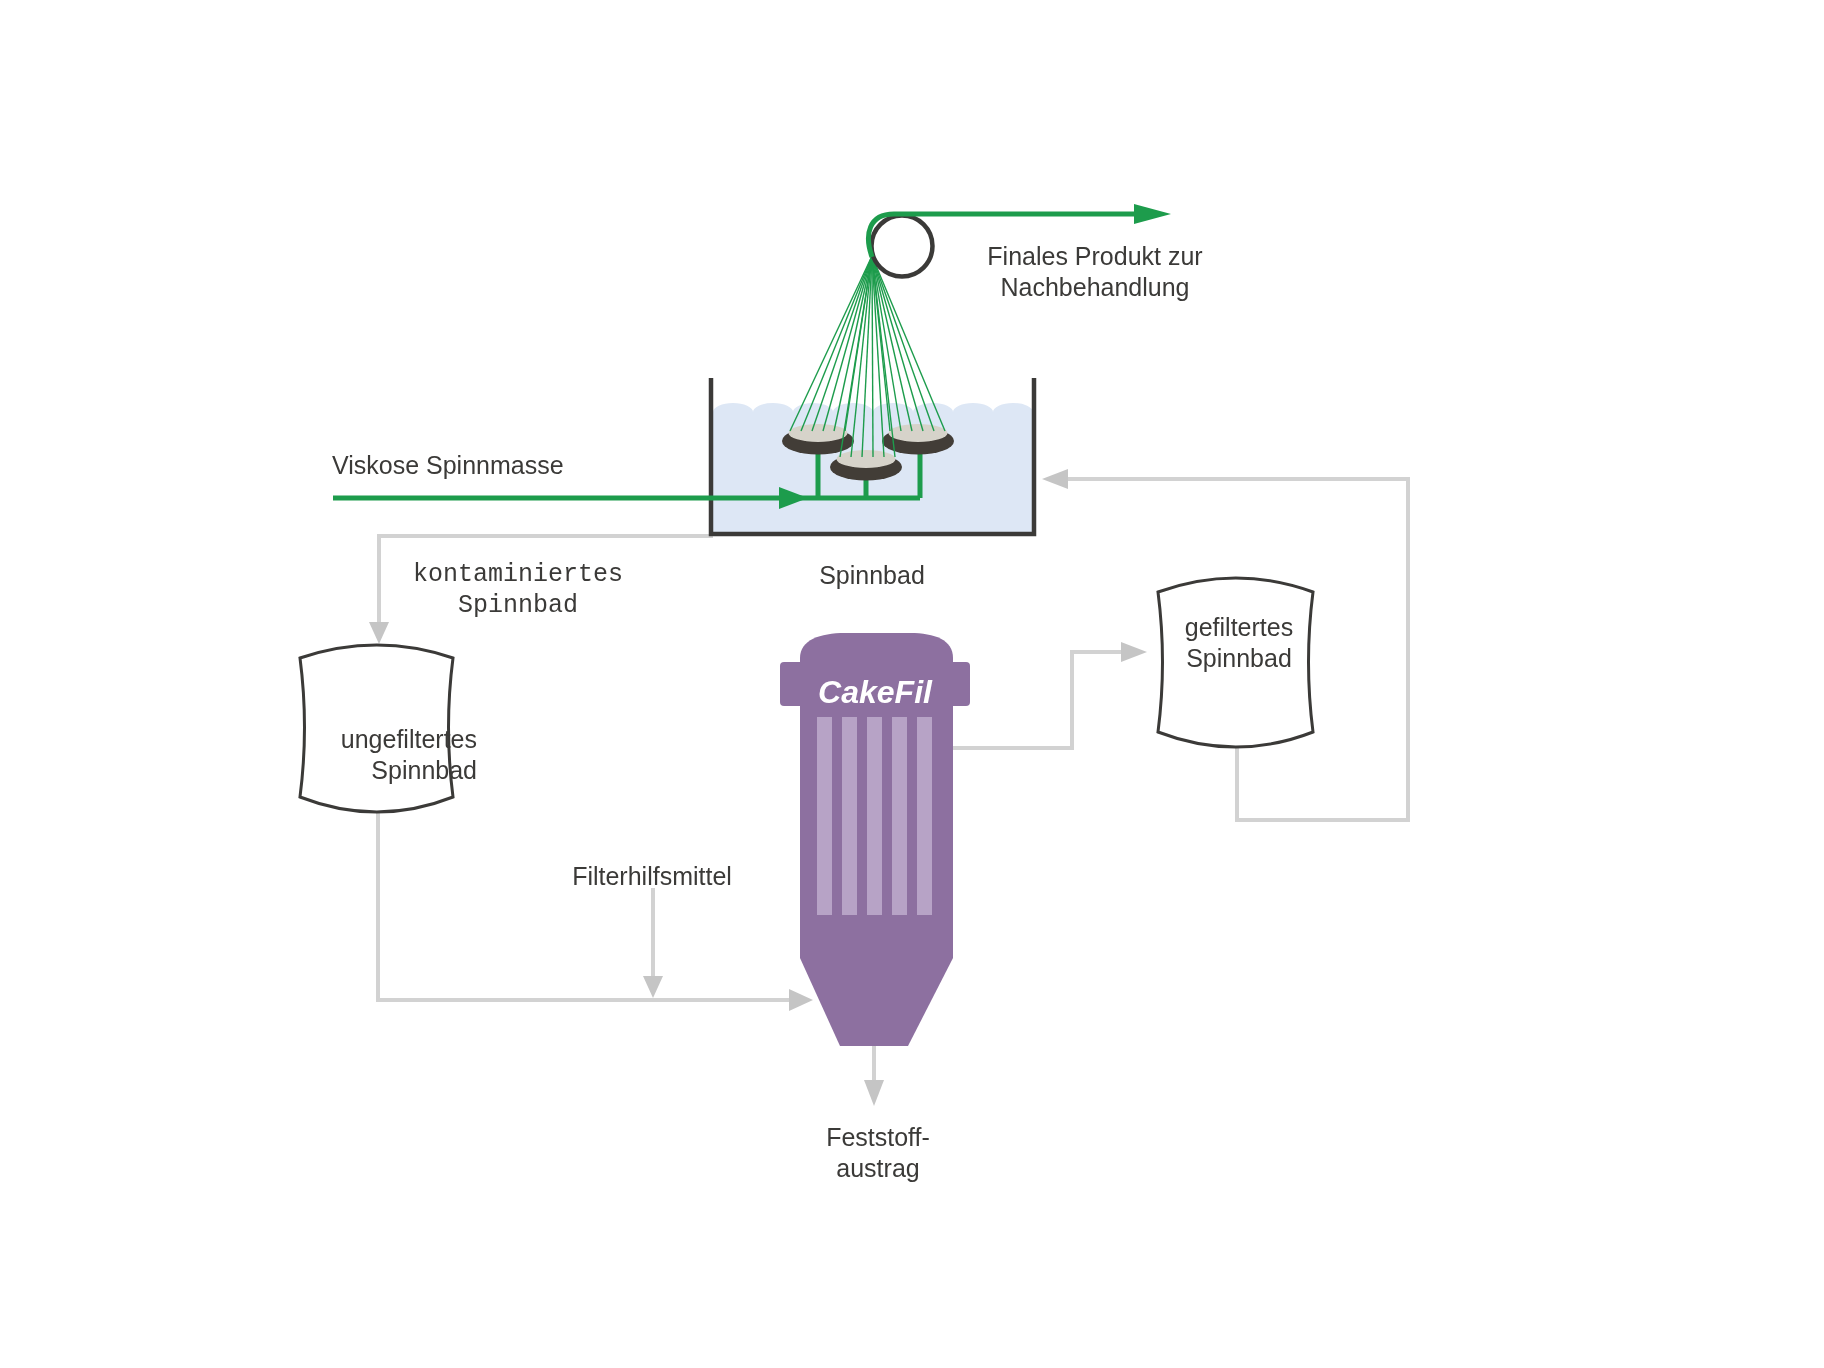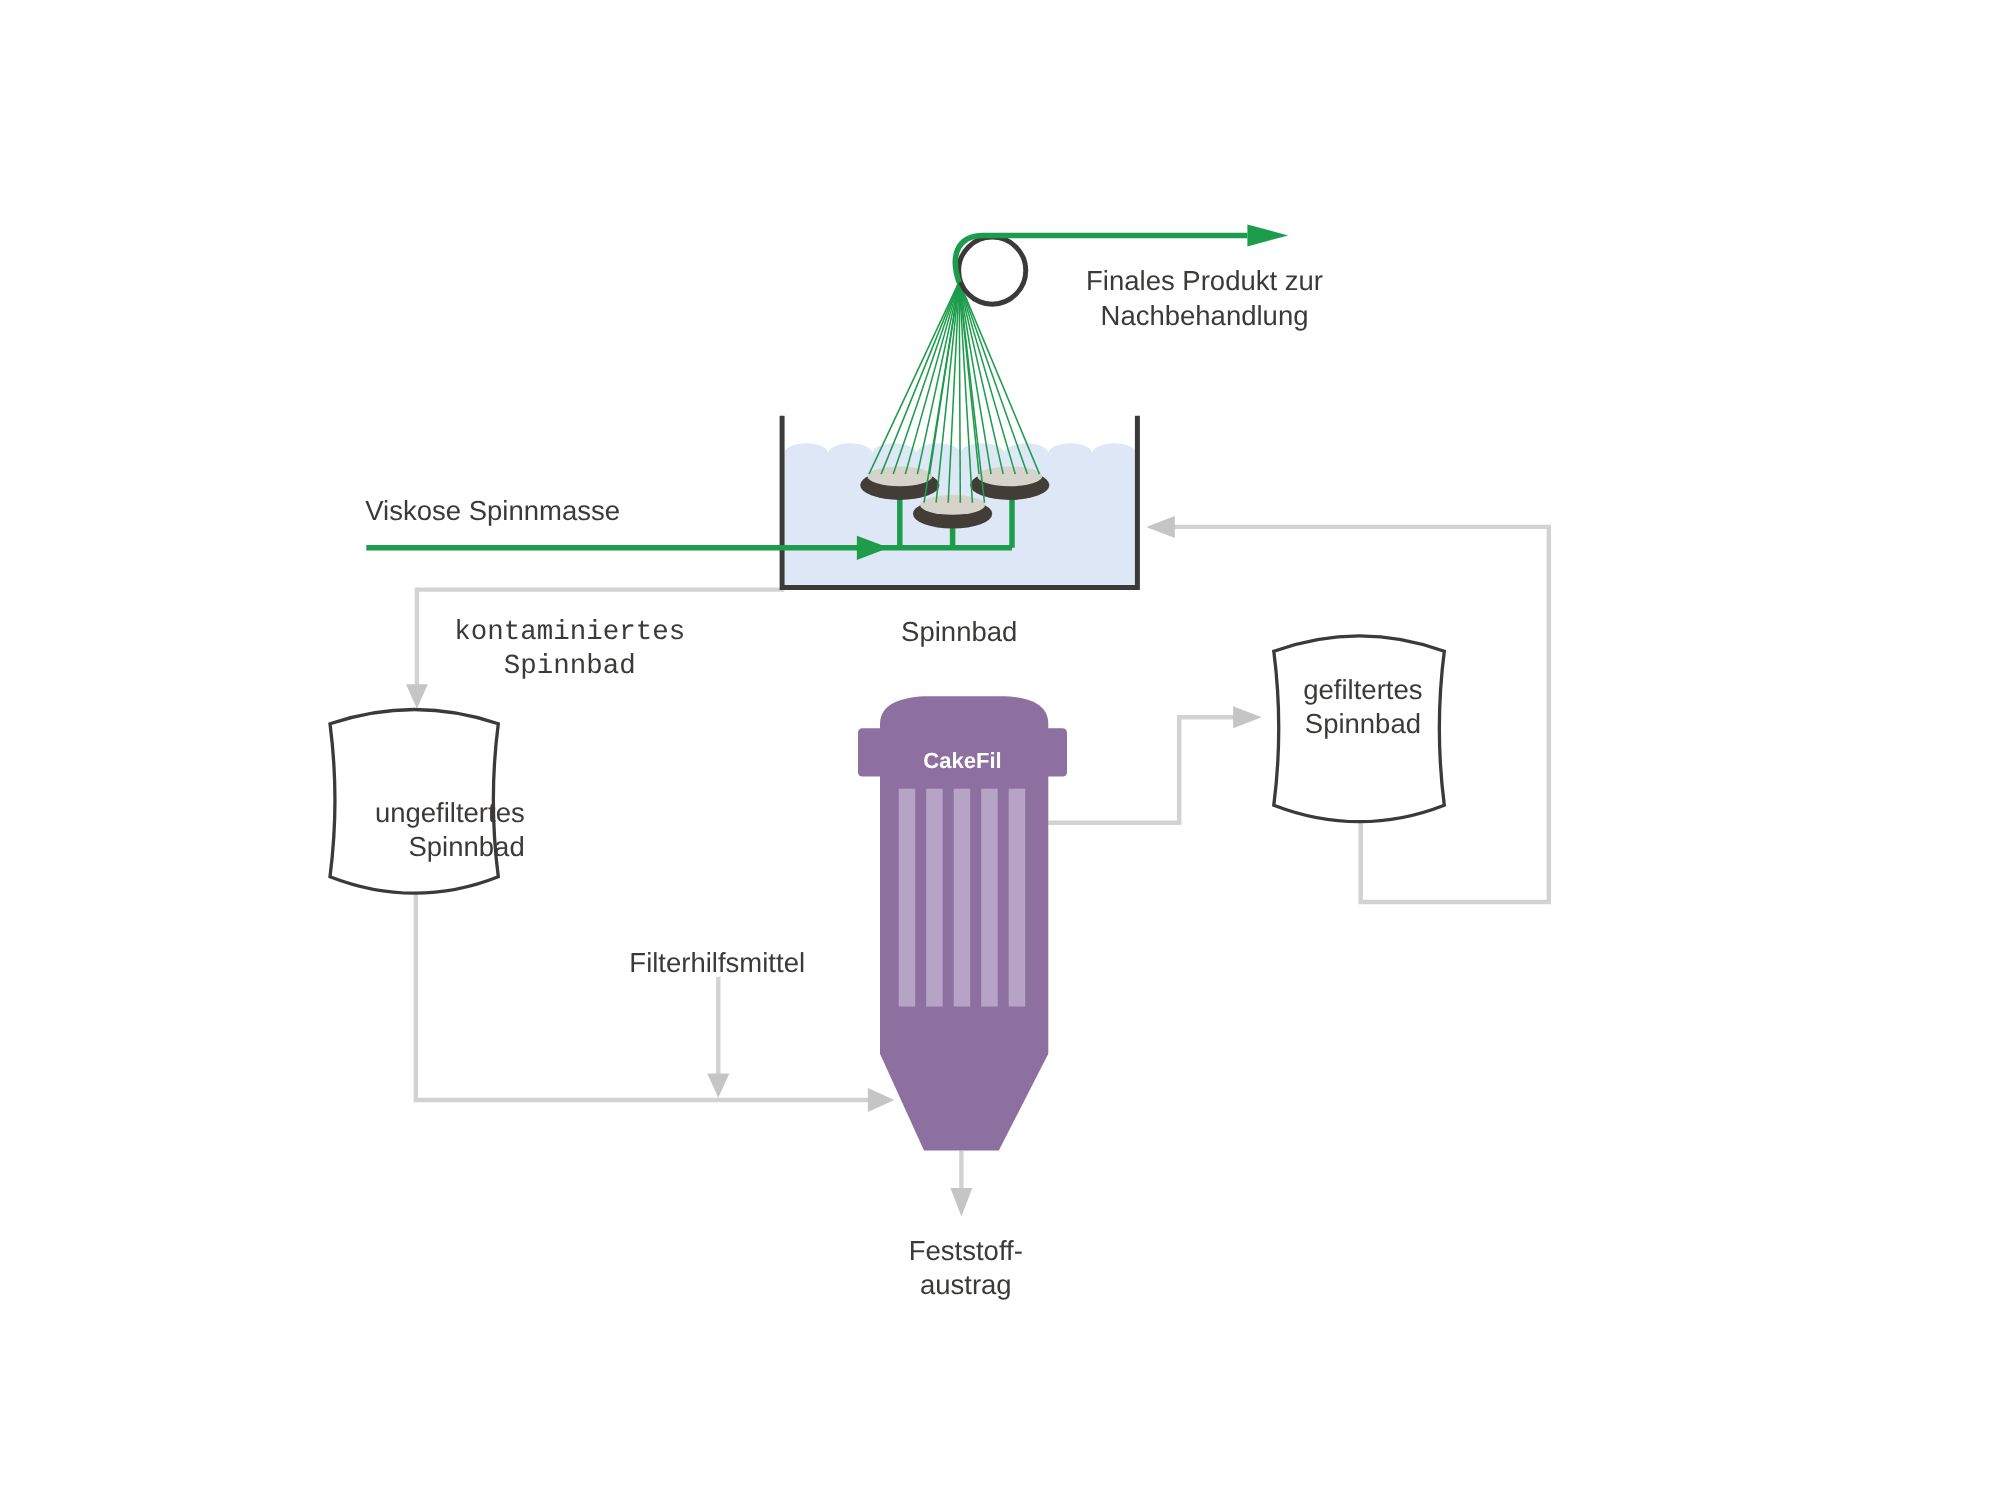"CakeFil" .lbl-cakefil { font-size: 20px -> 32px; font-style: none -> italic }
